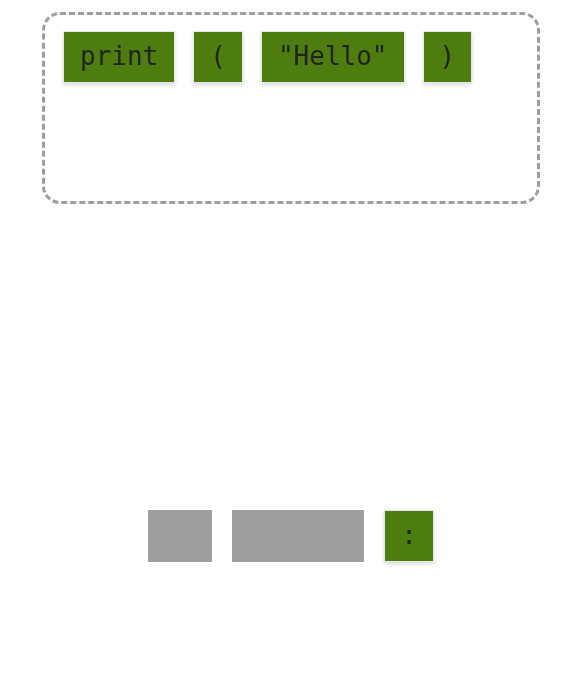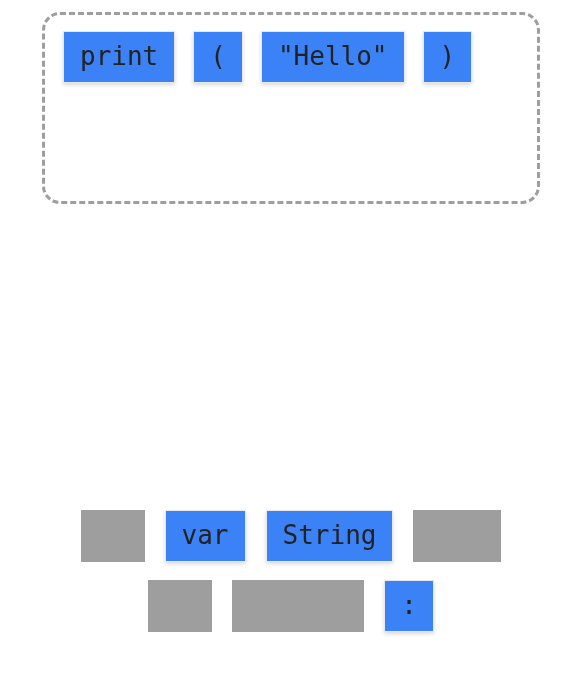"print" .token { background: #3b82f6 -> #4d7c0f }
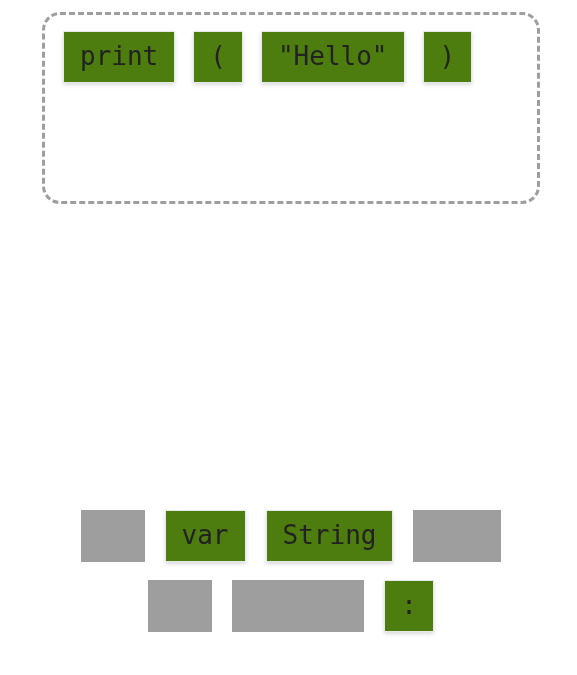"var" div.tray-row { html: <div> <div></div> <div>var</div> <div>String</div> <div></div> </div> -> none }
